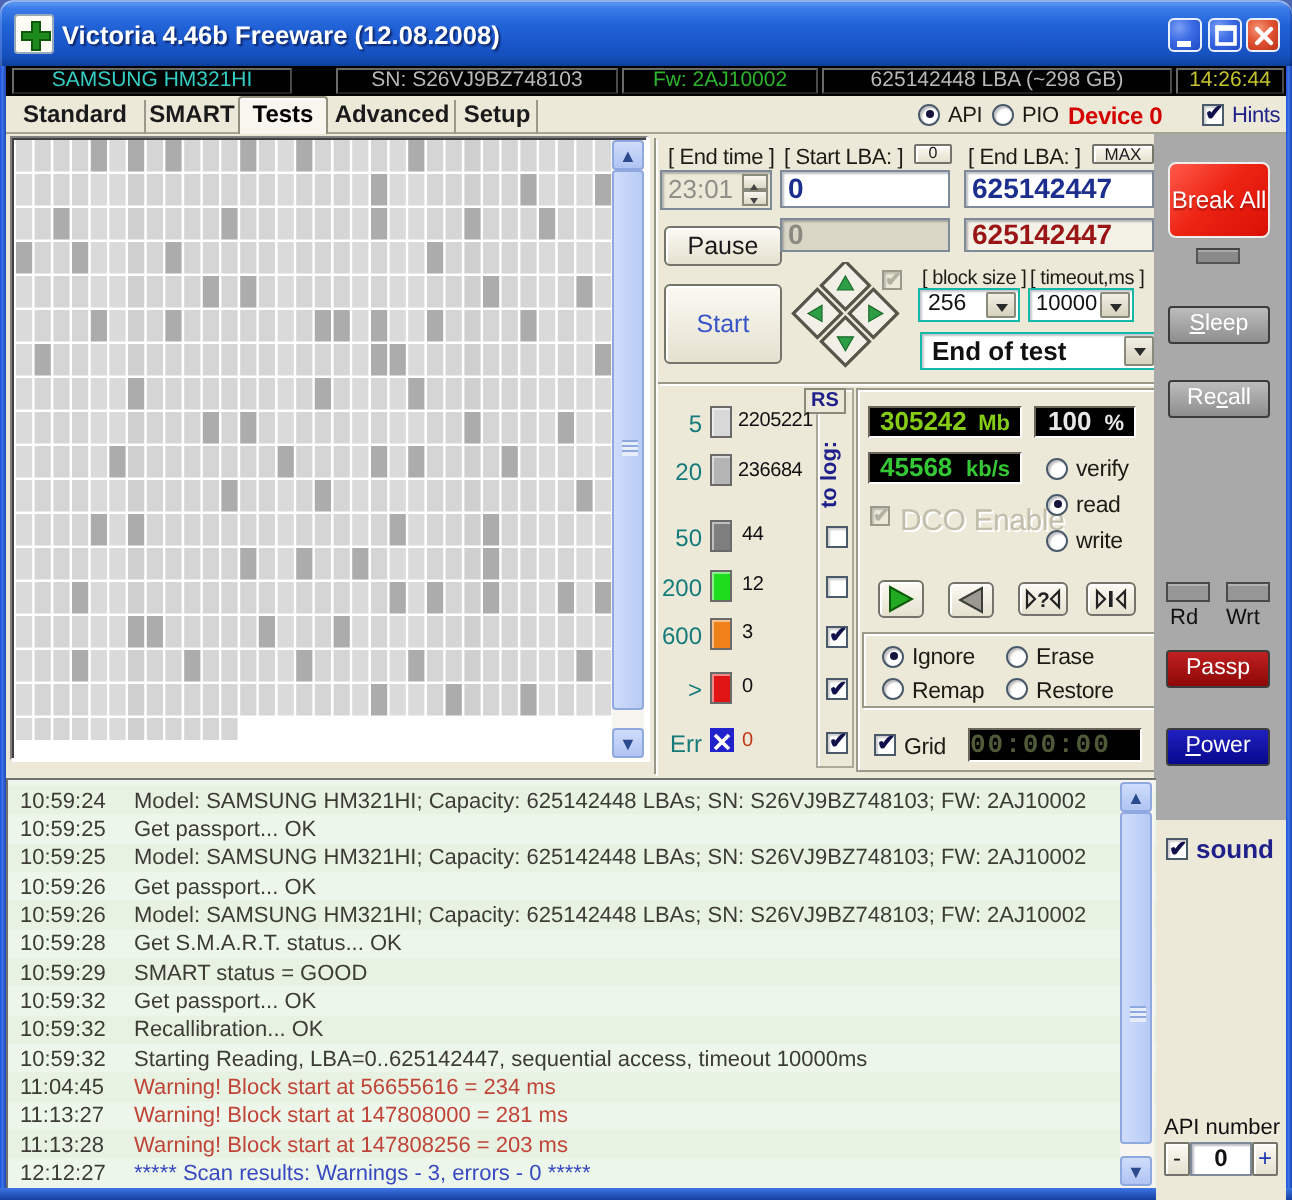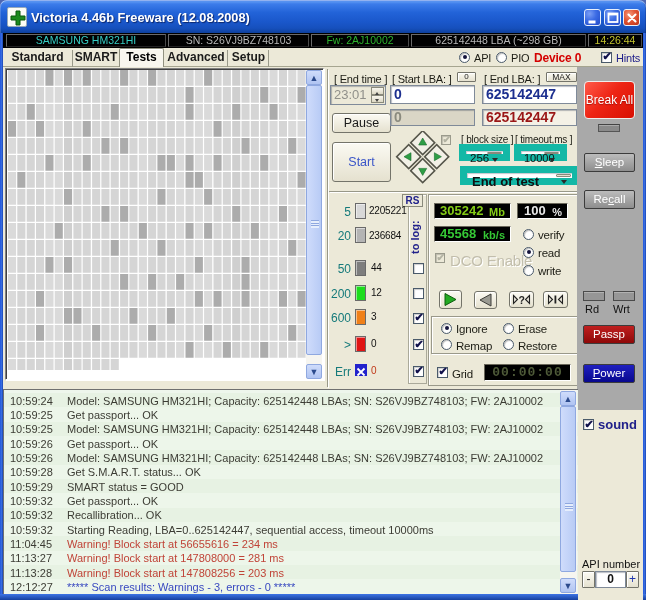"SAMSUNG HM321HI" div.iseg { width: 160px -> 140px }
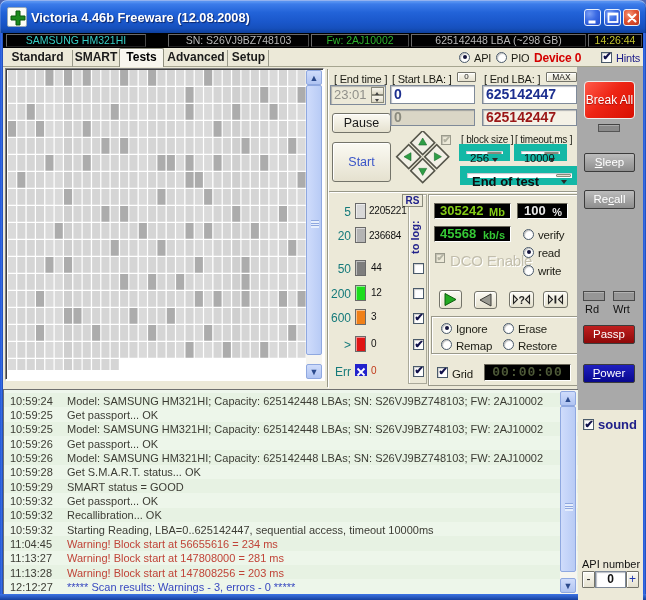"256" .combo { border: 7px solid #14b8a6 -> 1px solid #14b8a6 }
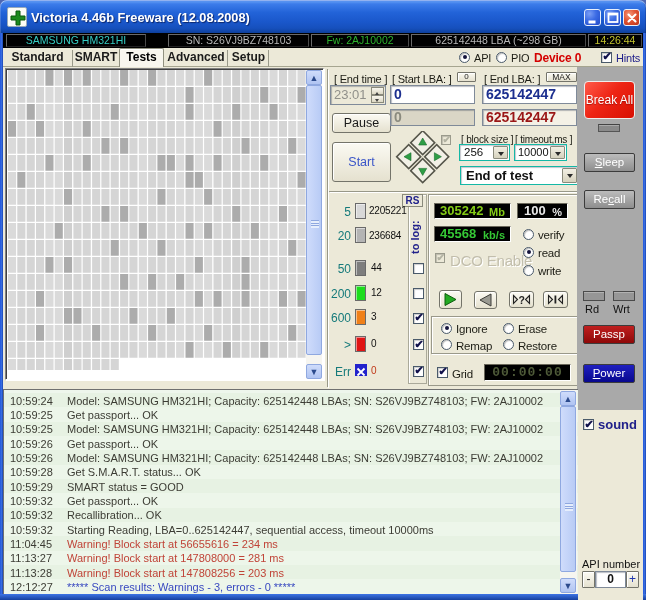"00:00:00" div.lcd { text-align: center -> none }
